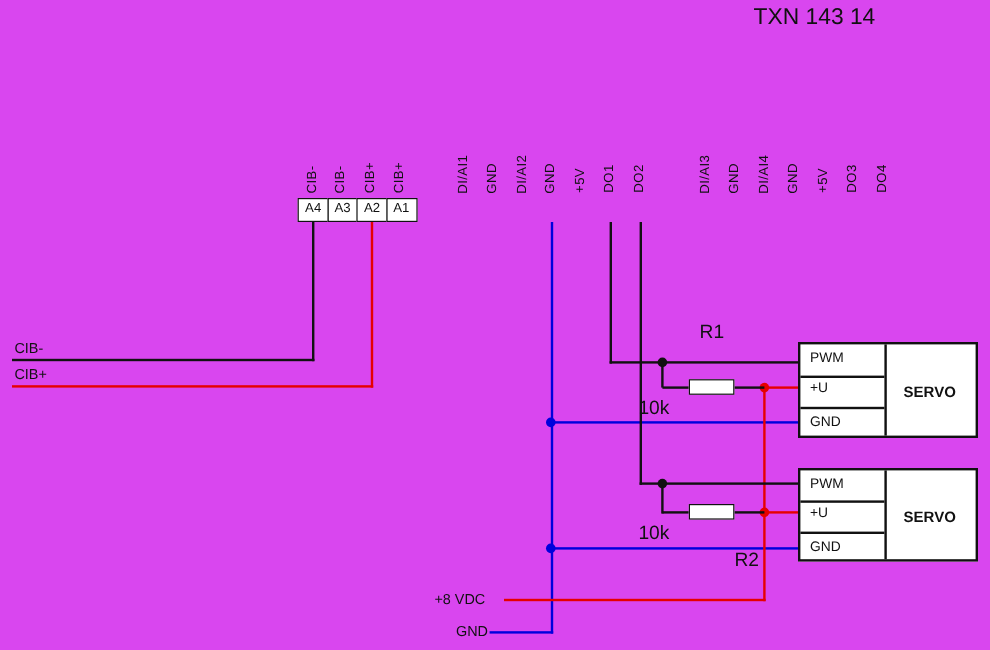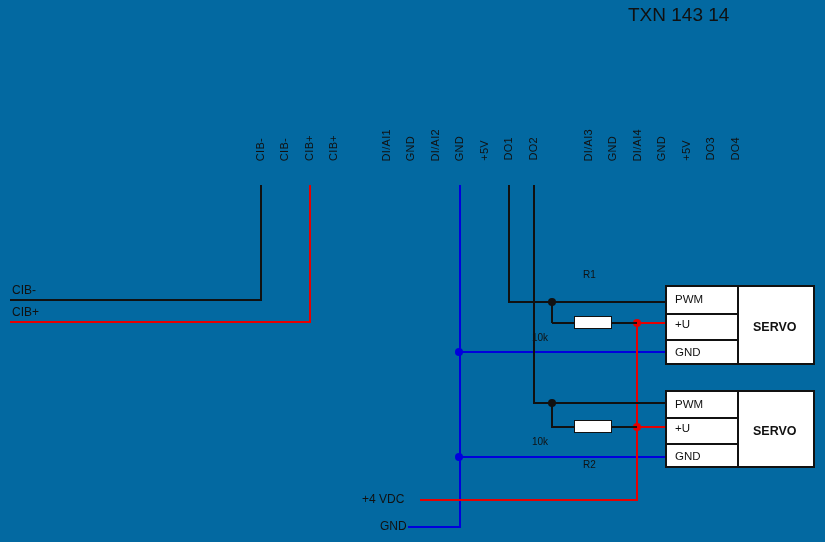"TXN 143 14" .canvas { background: #0369a1 -> #d946ef }
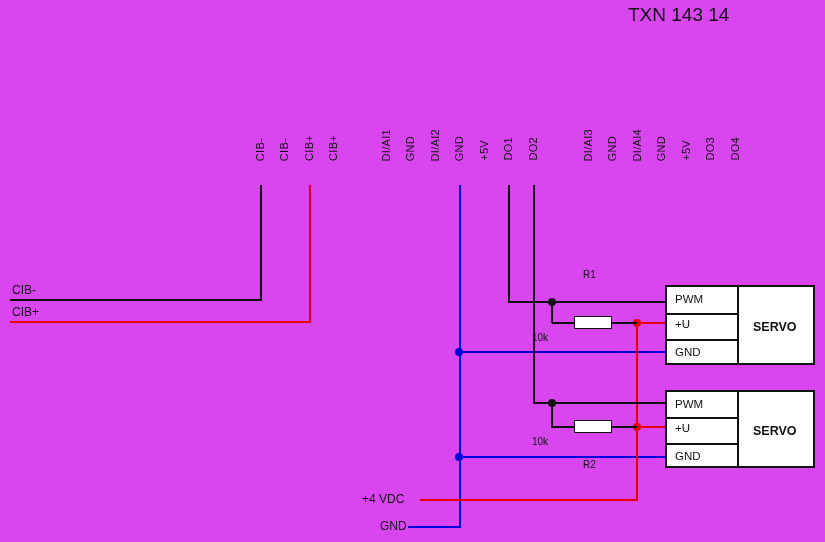"A4" div.tgroup { html: none -> <div> <div>A4</div> <div>A3</div> <div>A2</div> <div>A1</div> </div> }
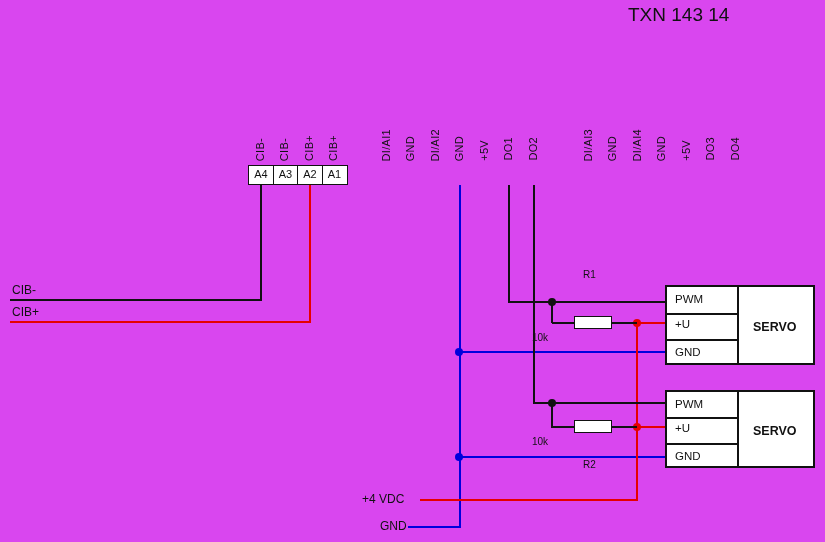"R1" .lbl-big { font-size: 10px -> 16px }
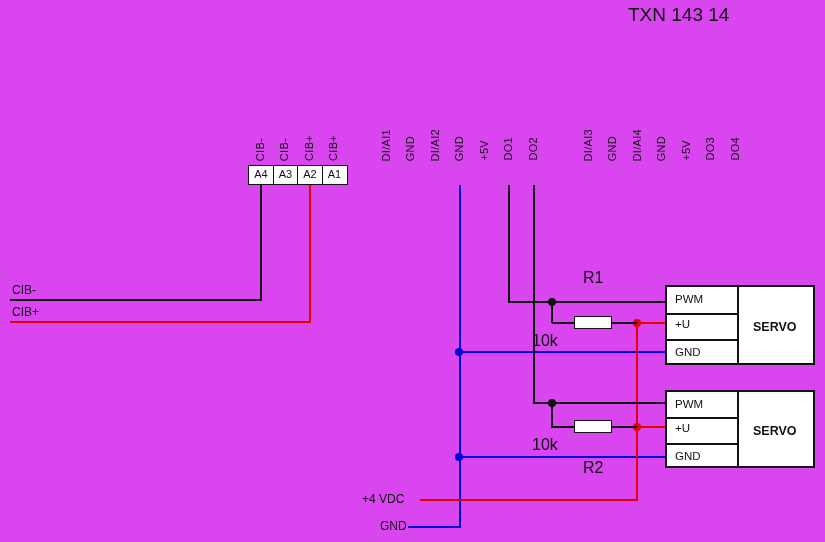"R2" div.lbl-big { left: 583px -> 612px }
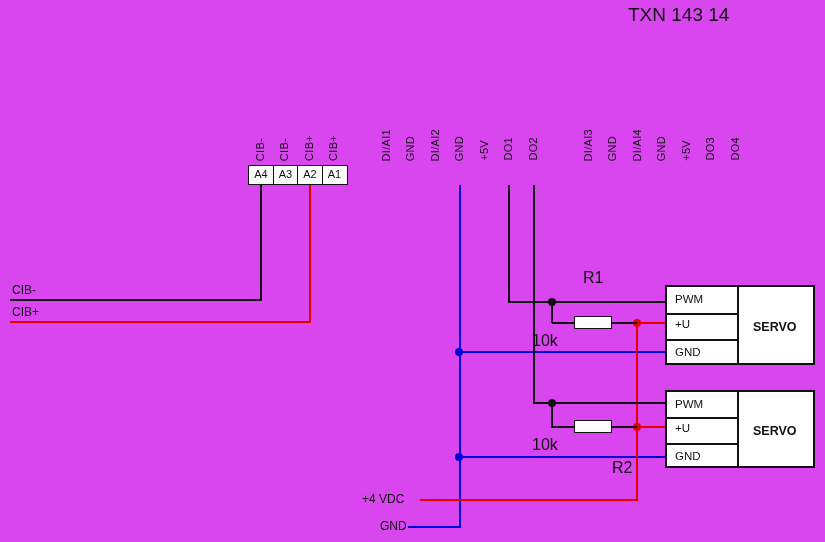"+4 VDC" div.lbl { text: +4 -> +8 }
